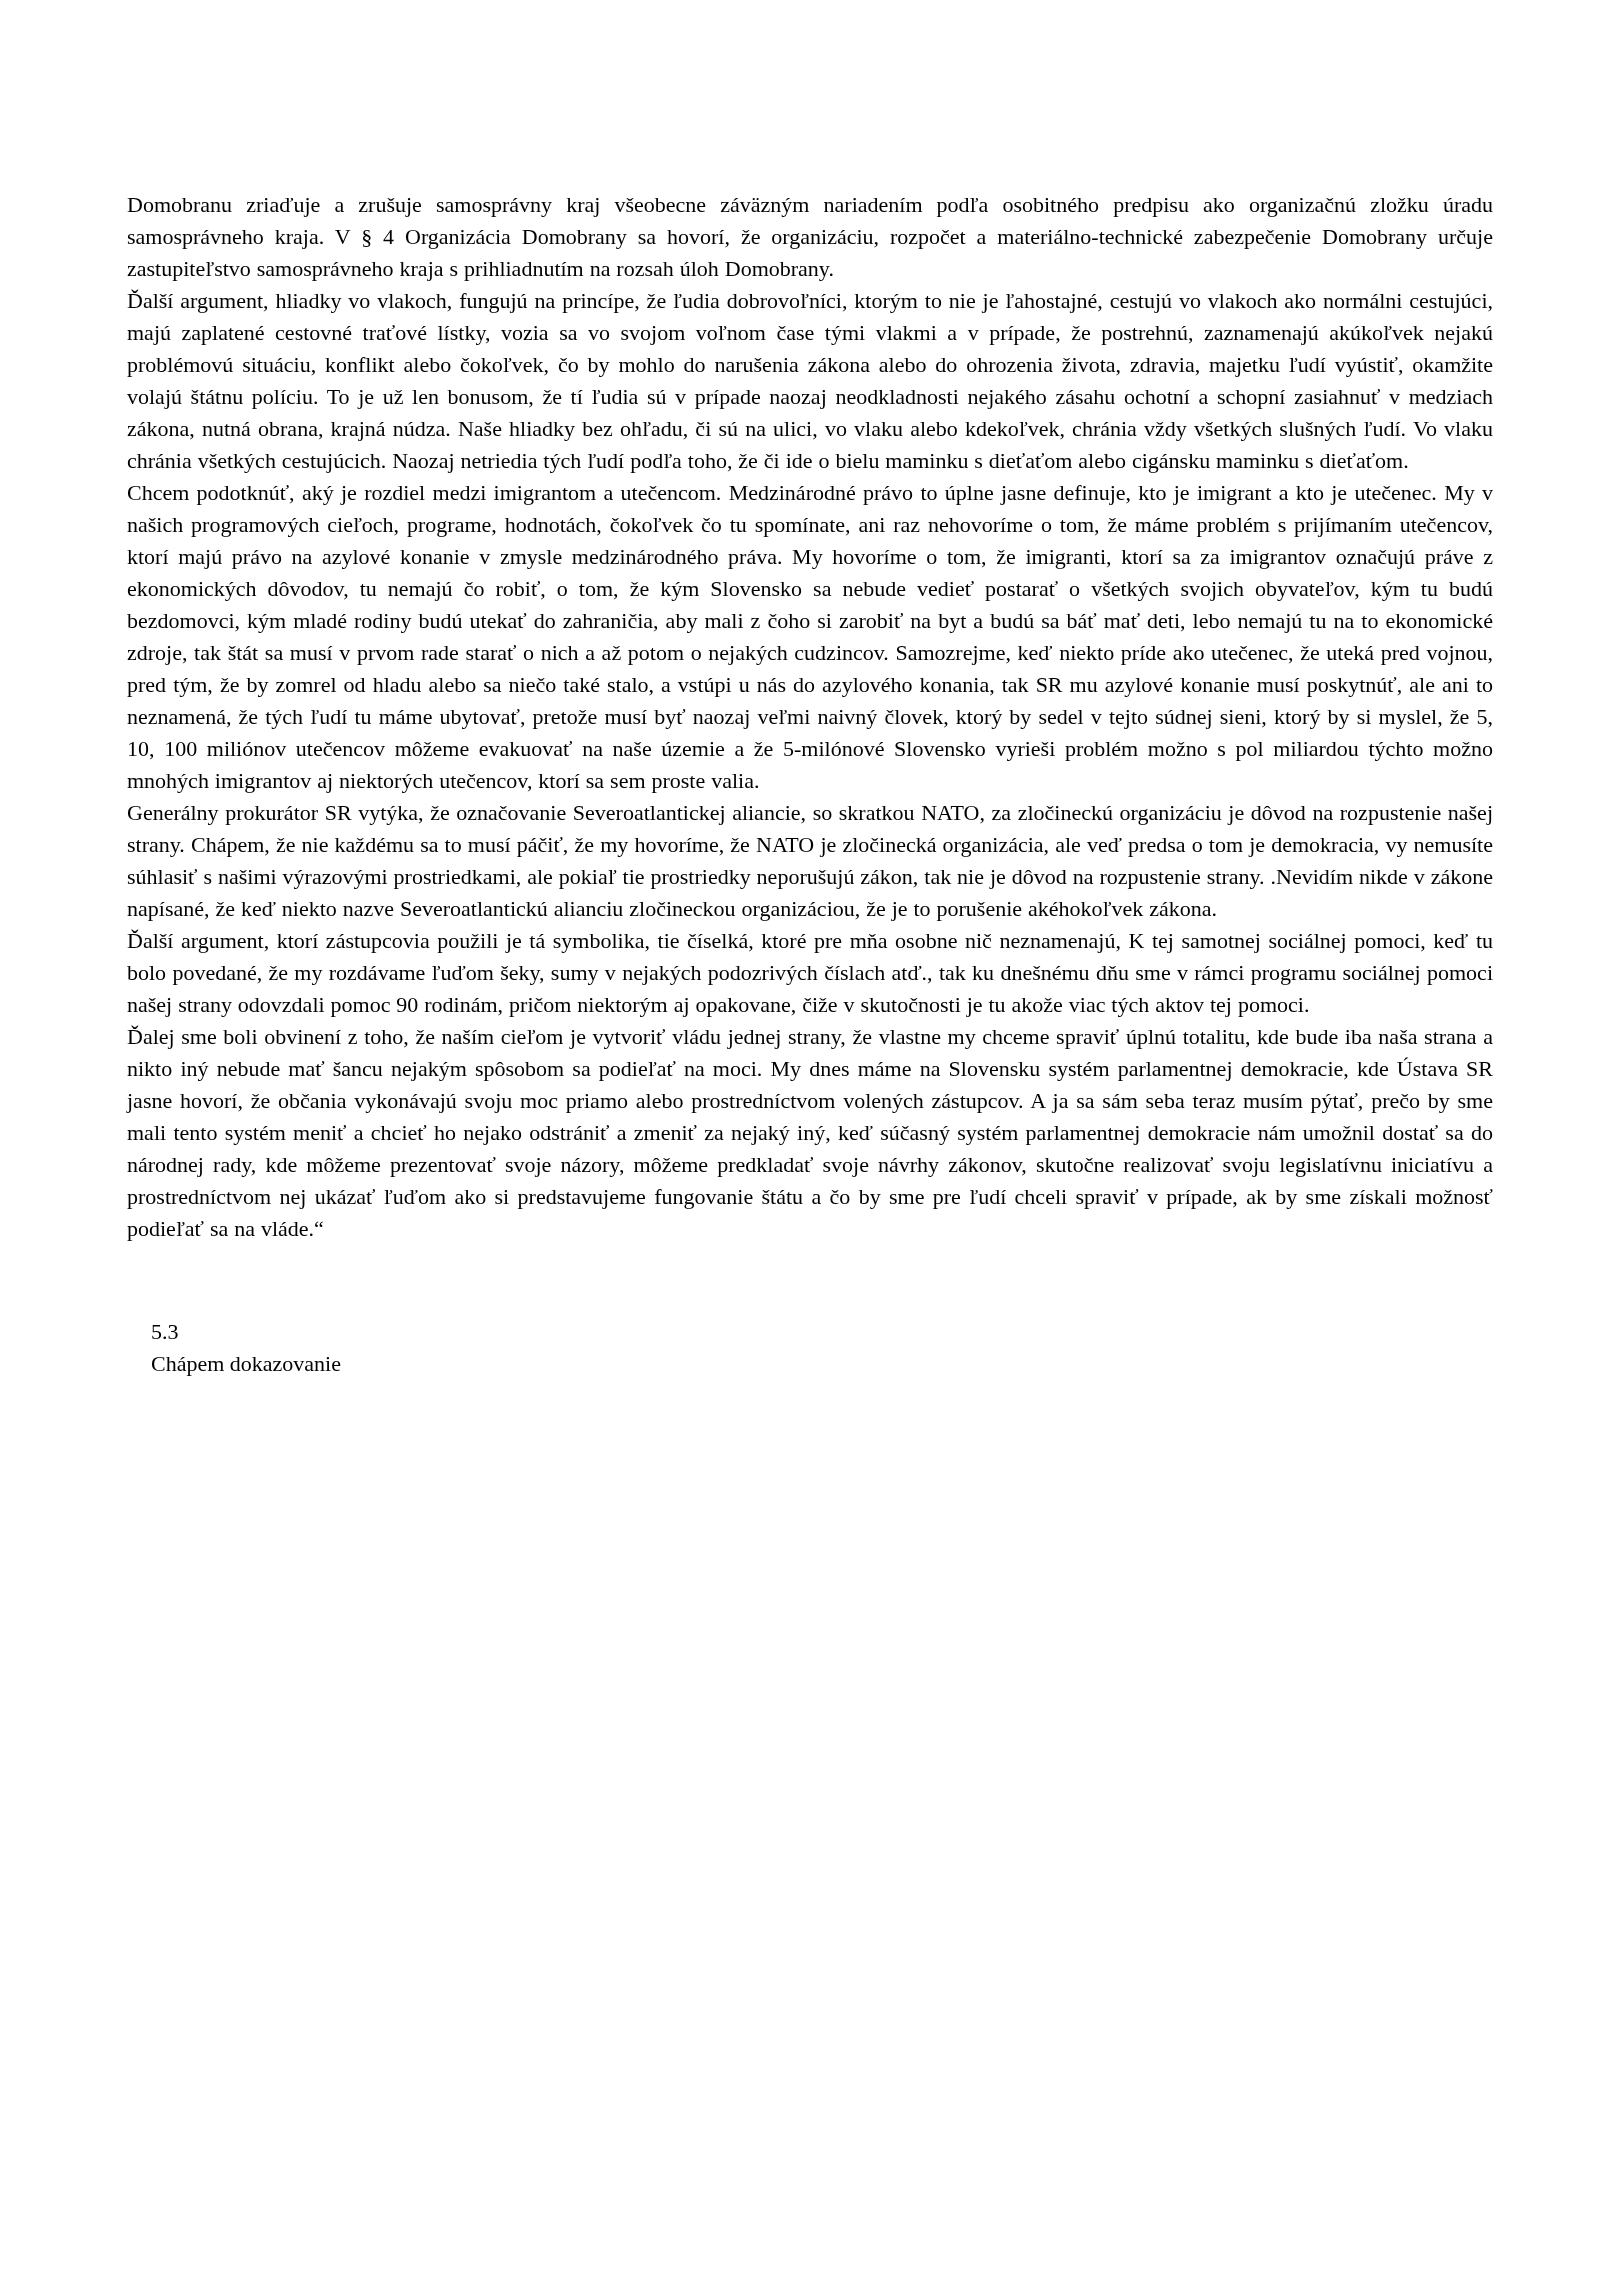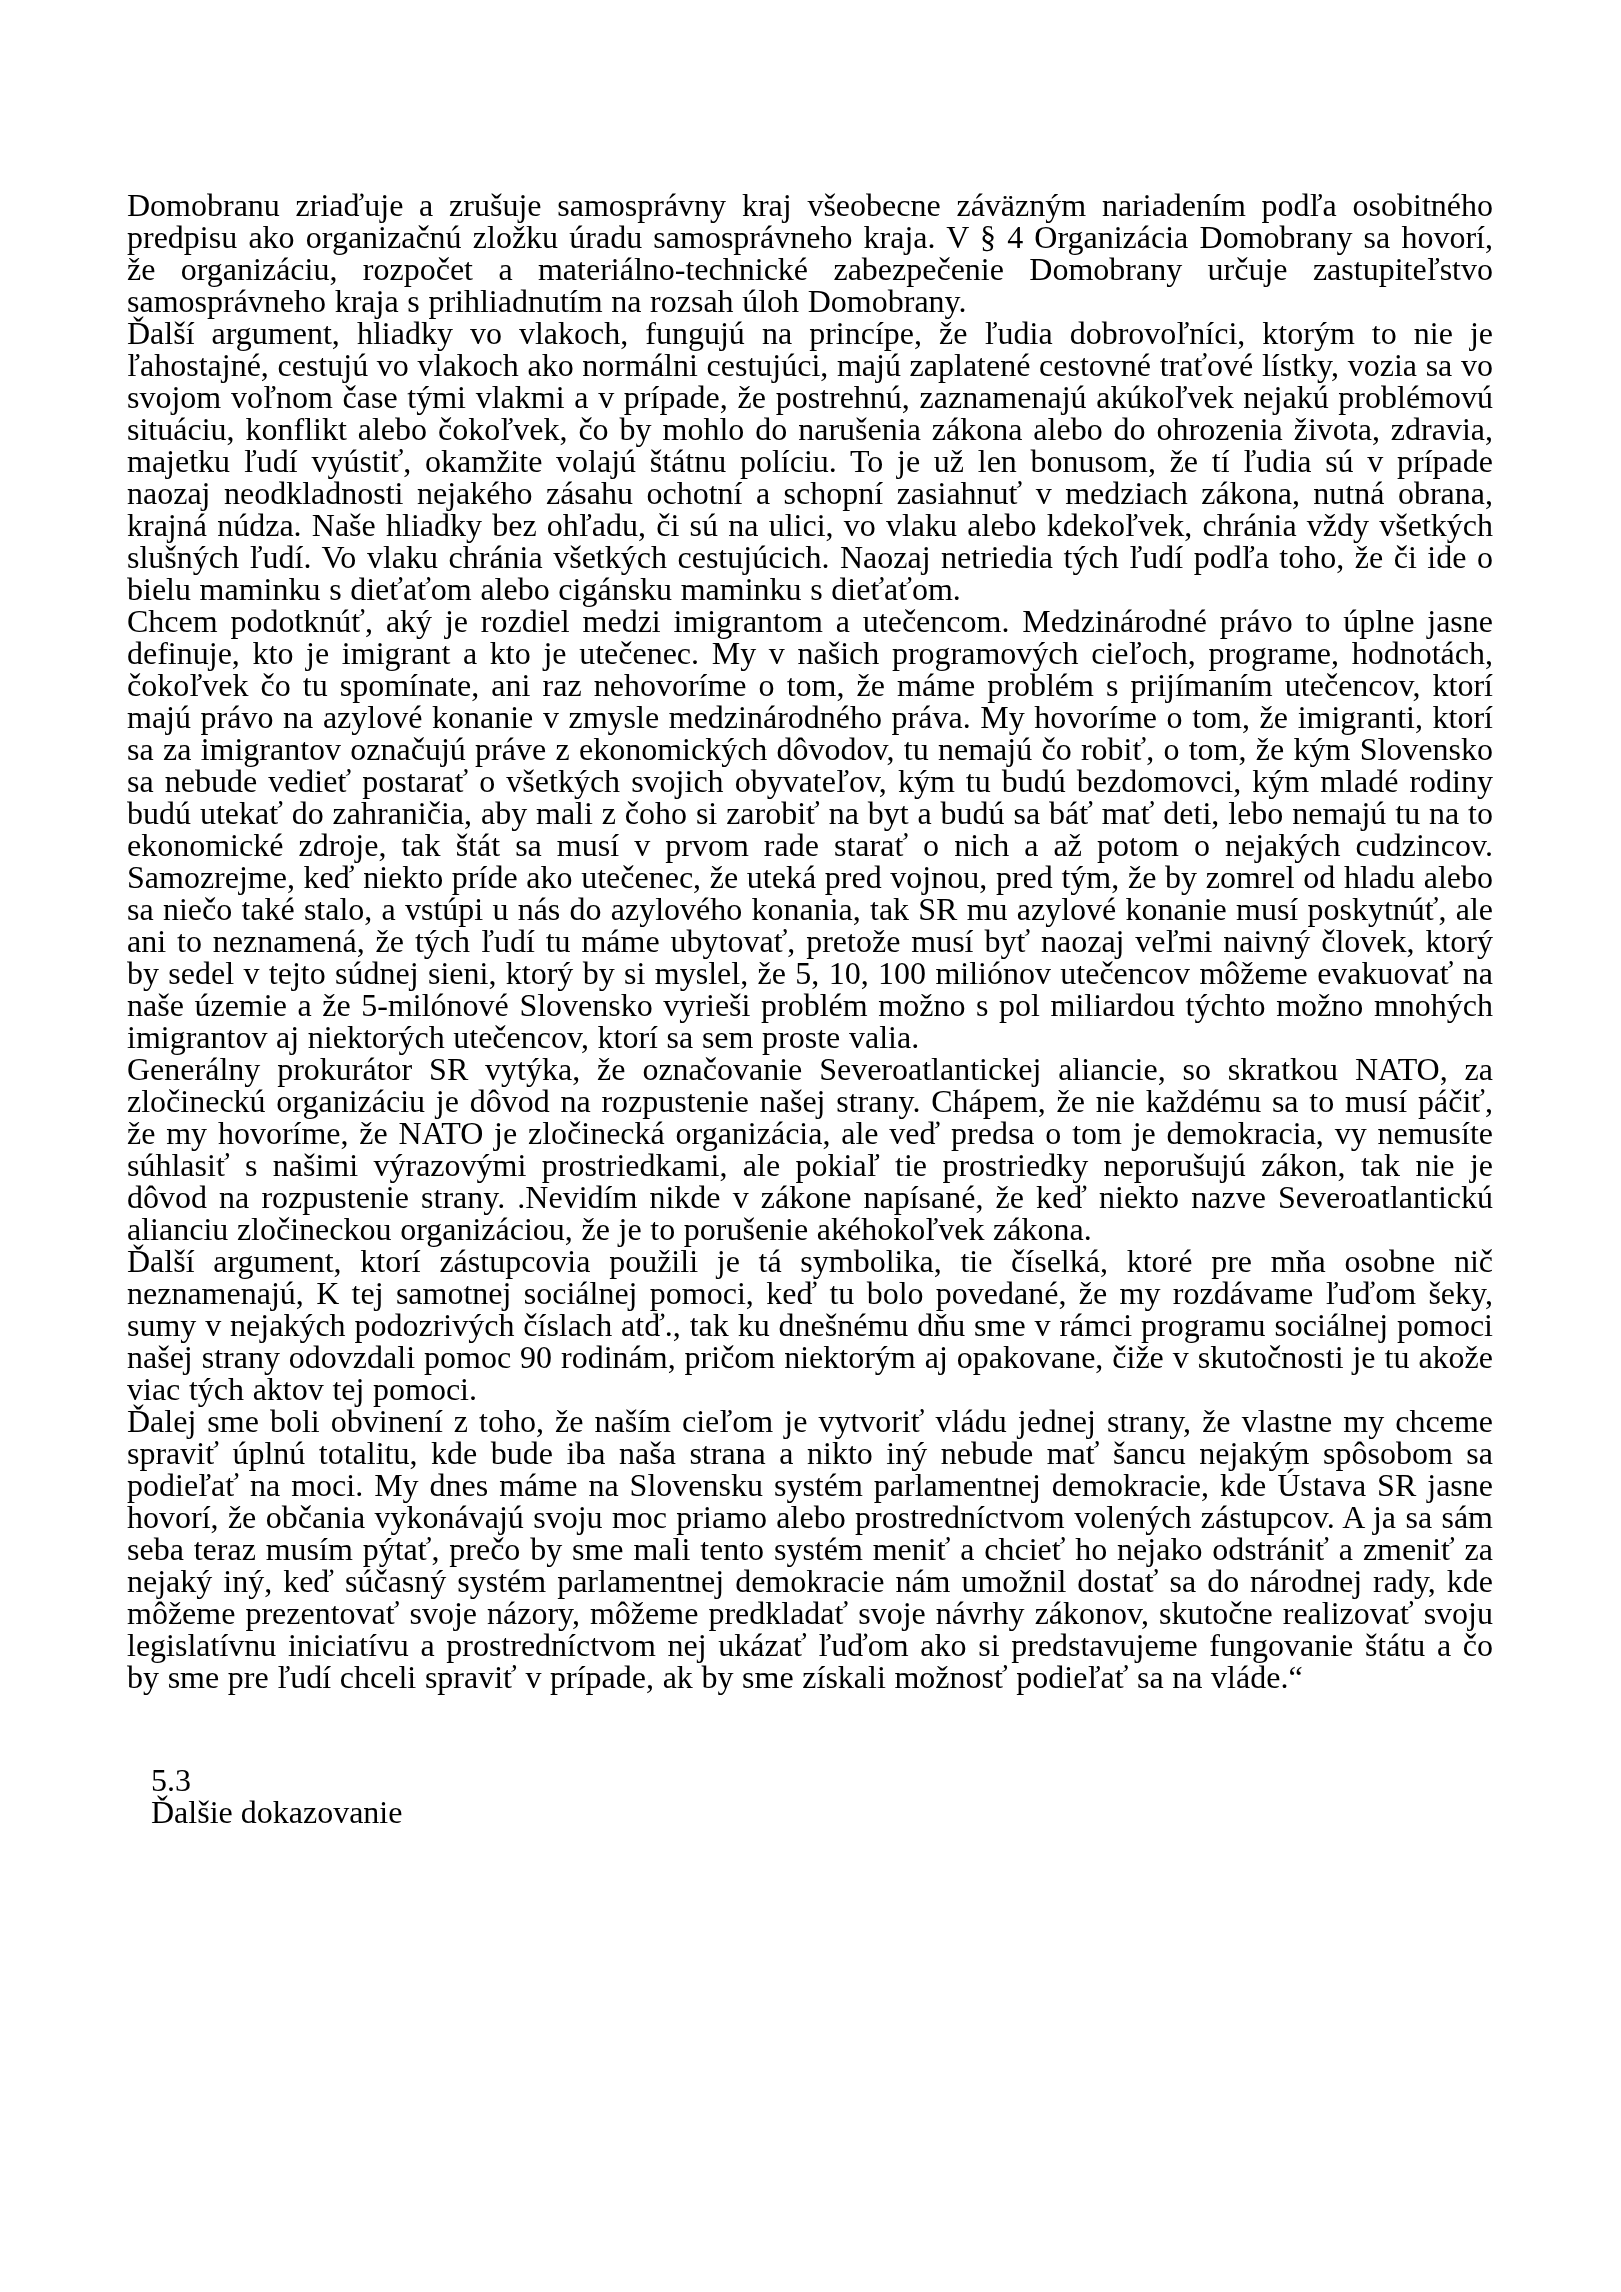"Domobranu zriaďuje a zrušuje samosprávny" .text-block { font-size: 32px -> 22px }
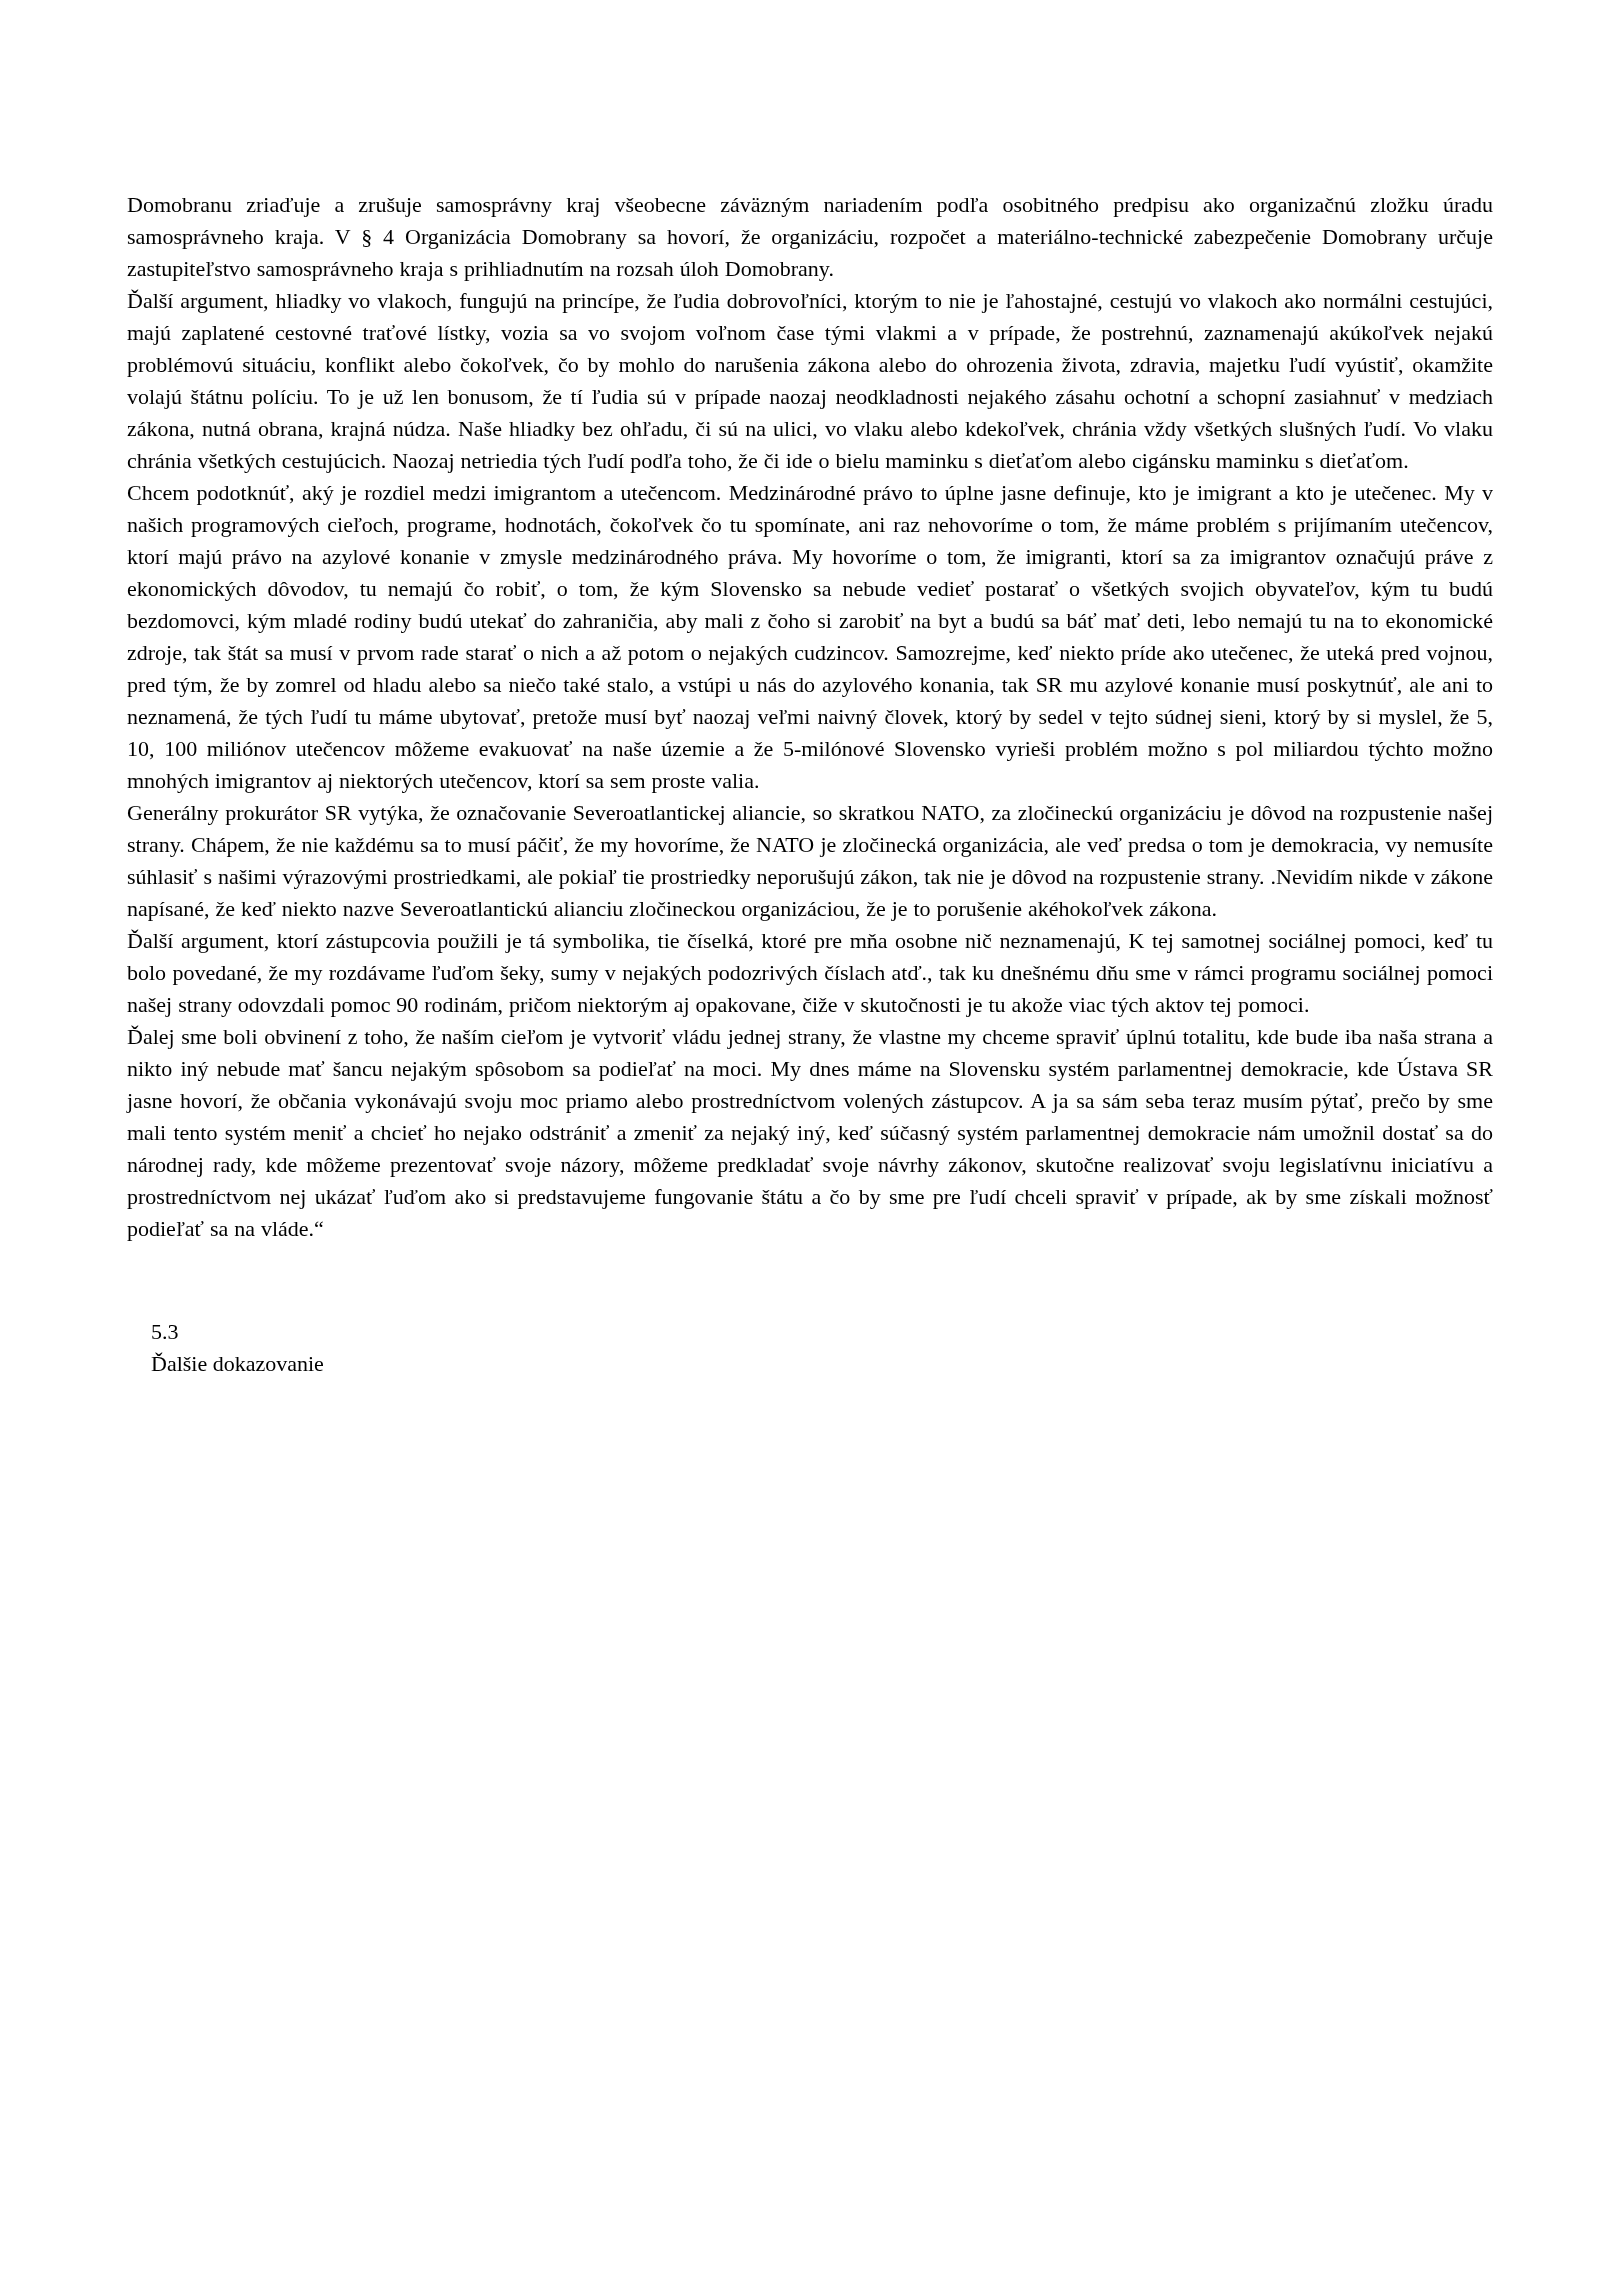"Ďalšie dokazovanie" div { text: Ďalšie -> Chápem }
